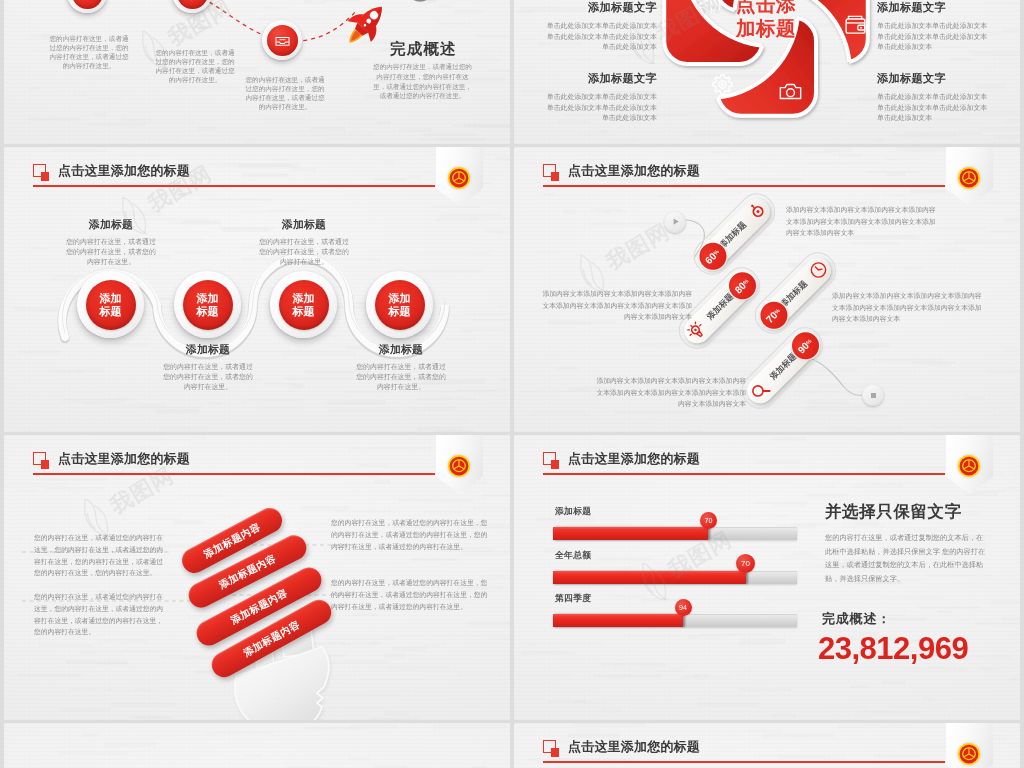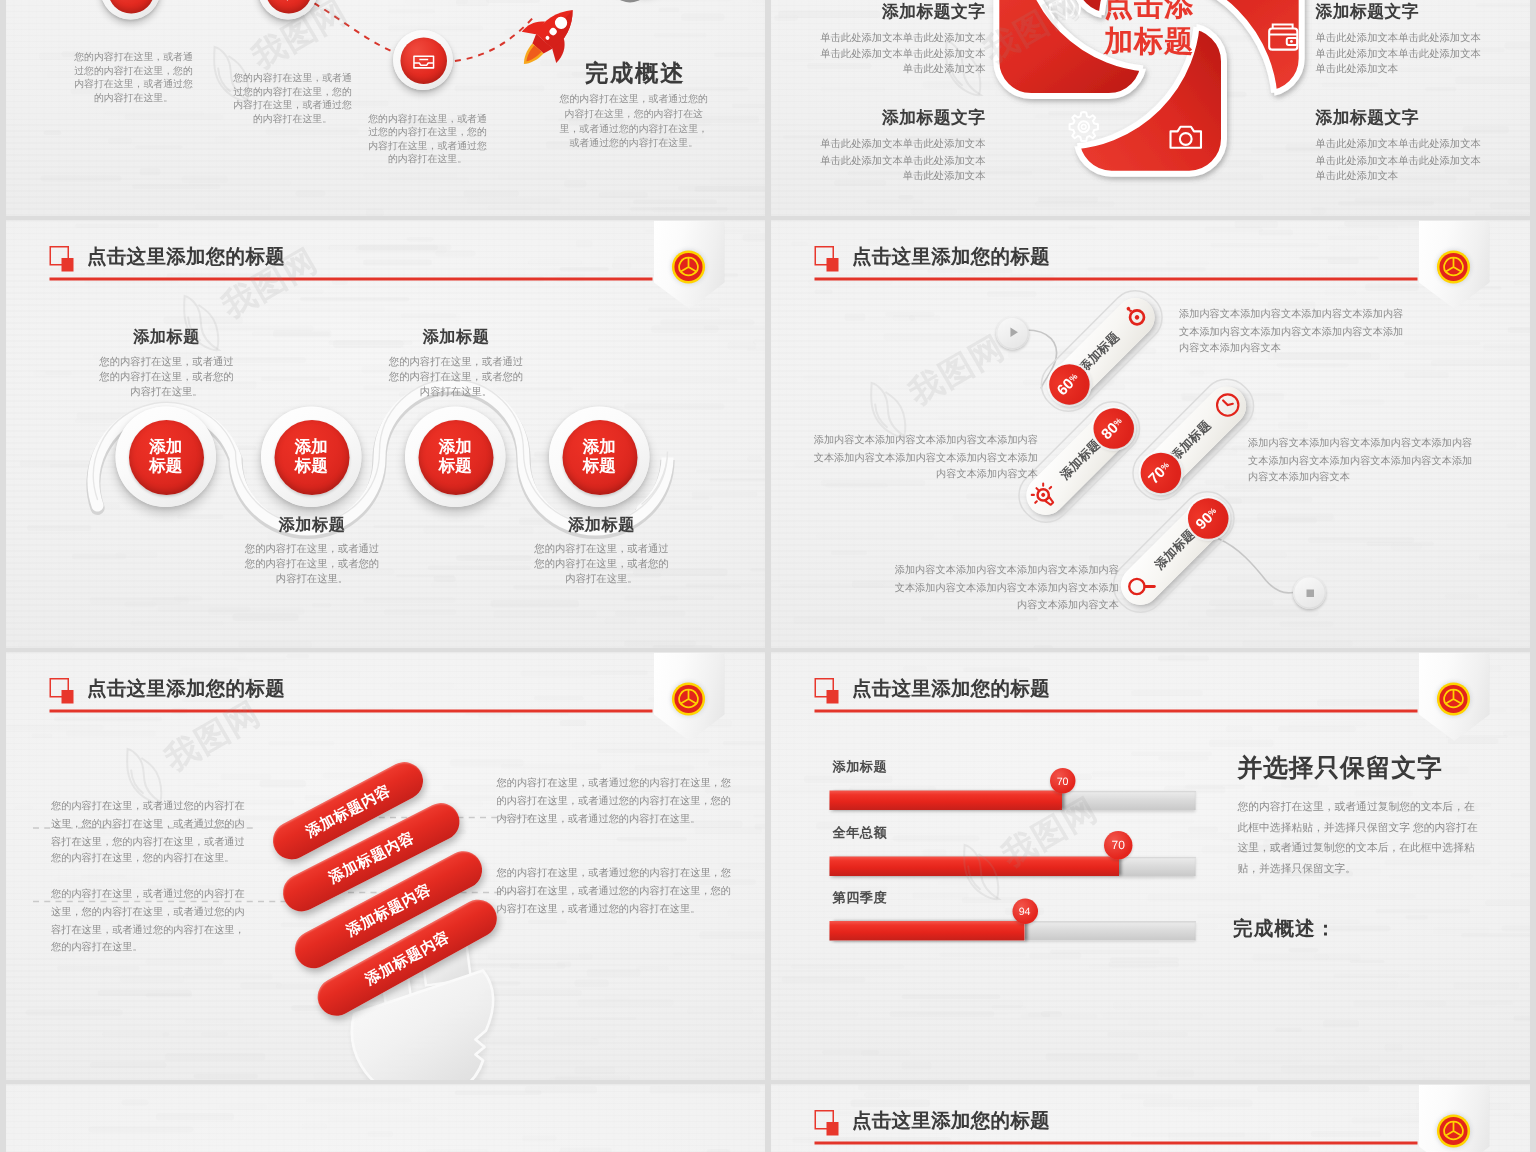"23,812,969" div.s6tv { html: none -> <div>23,812,969</div> }
